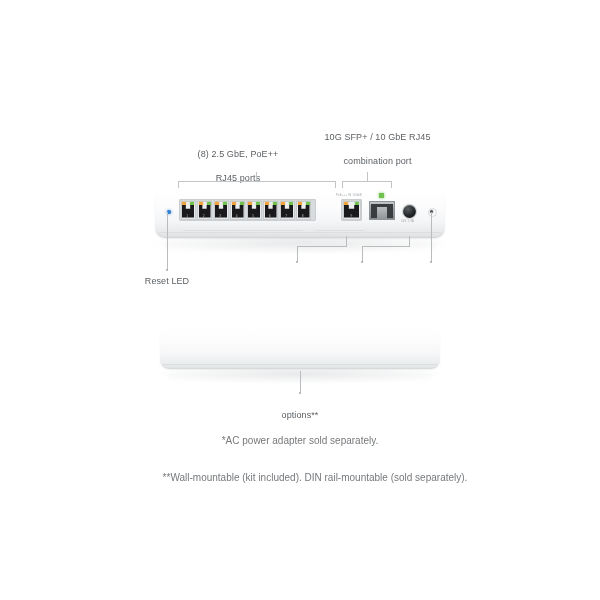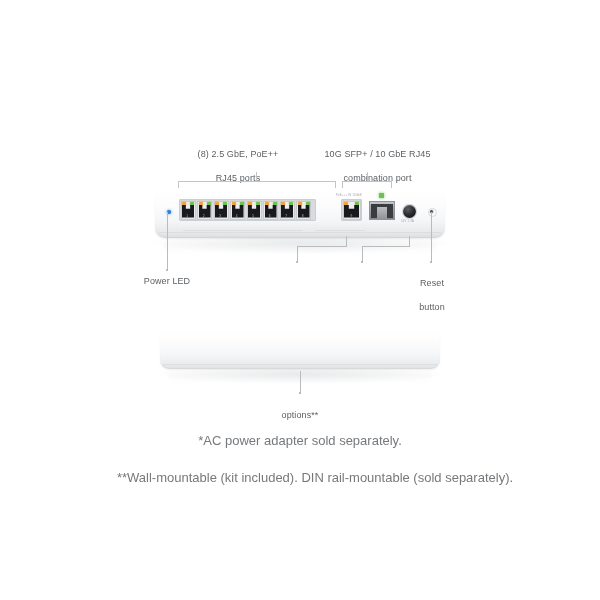"10G SFP+ / 10 GbE" div.anno { top: 136px -> 119px }
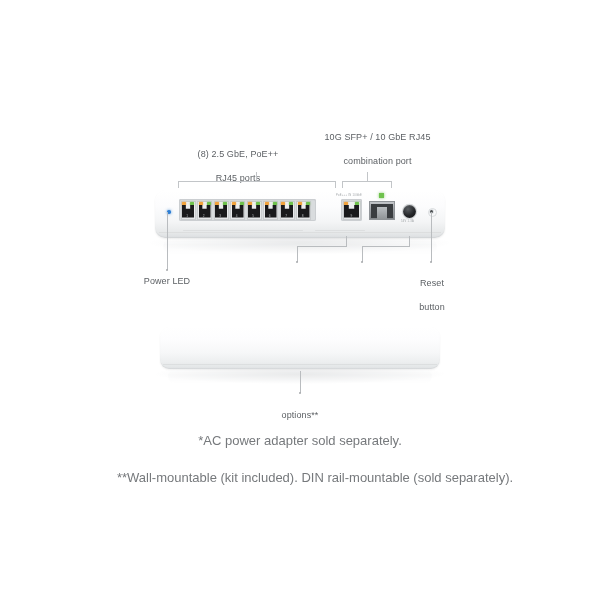"Power LED" div.anno { text: Power -> Reset }
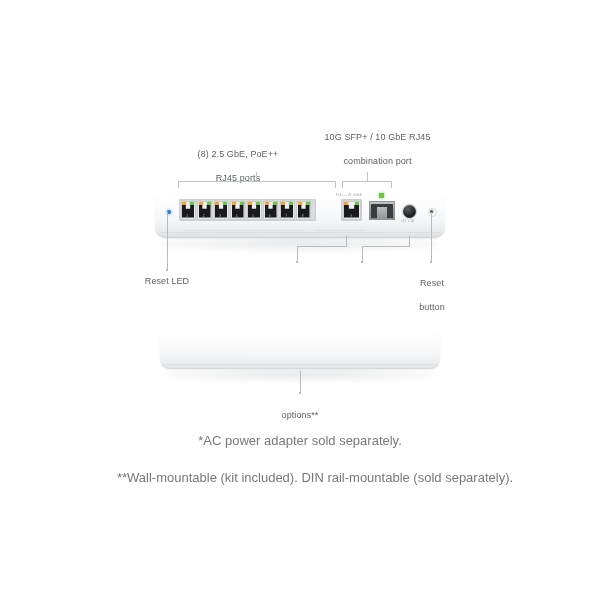"Reset" div.anno { html: <div> <div>Reset</div> <div>button</div> </div> -> none }
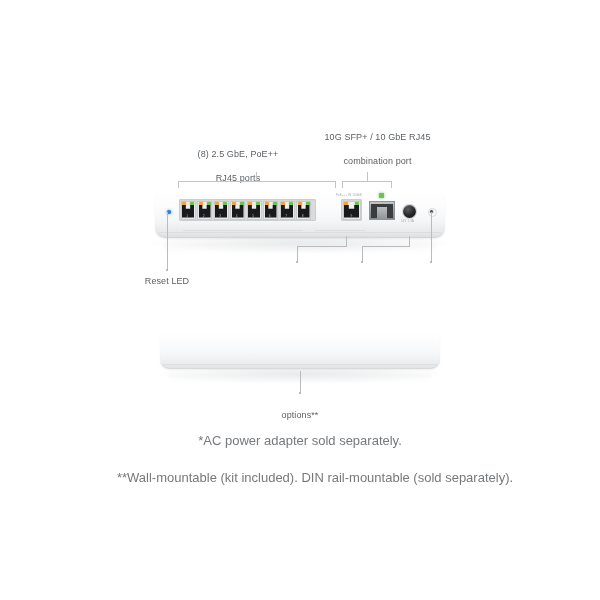"*AC power adapter sold separately." .footnote { font-size: 13px -> 10px }
